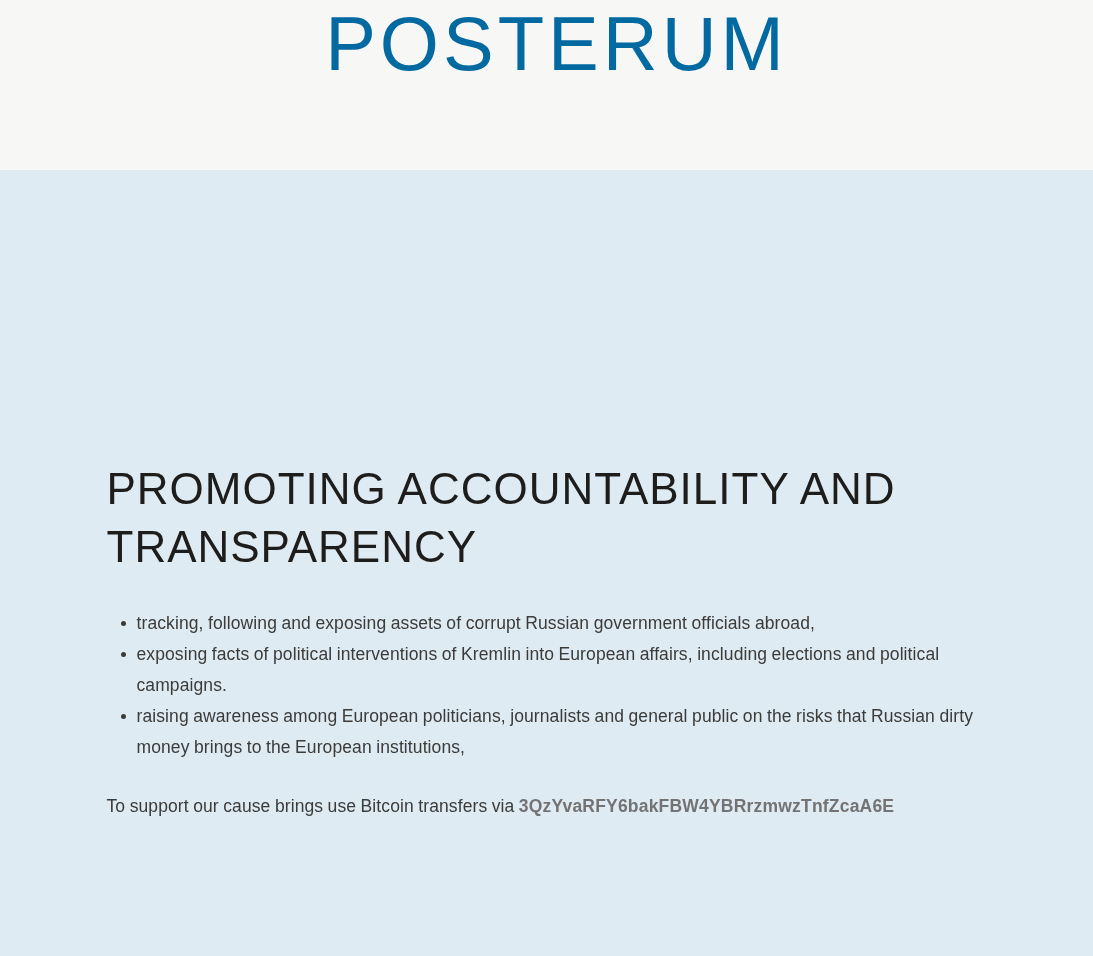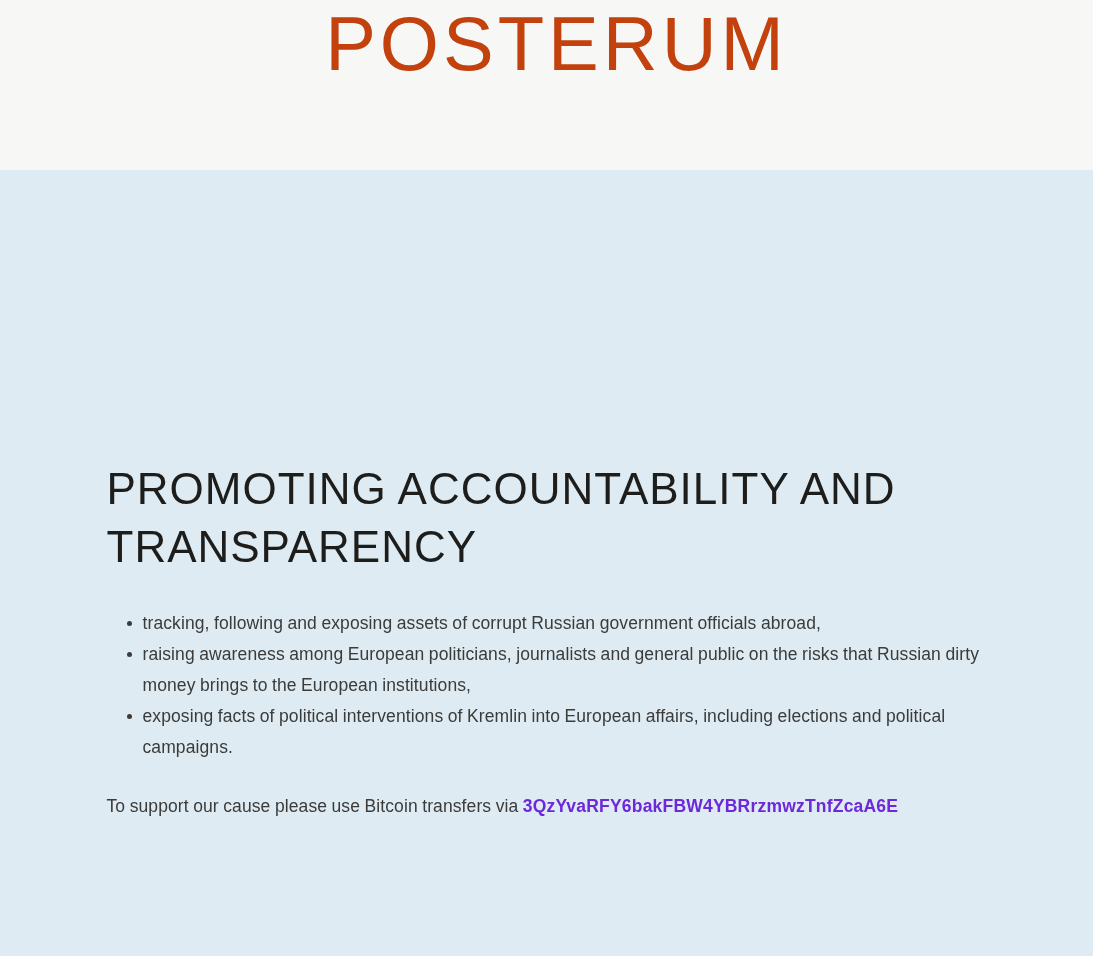"POSTERUM" .site-title { color: #c2410c -> #0369a1 }
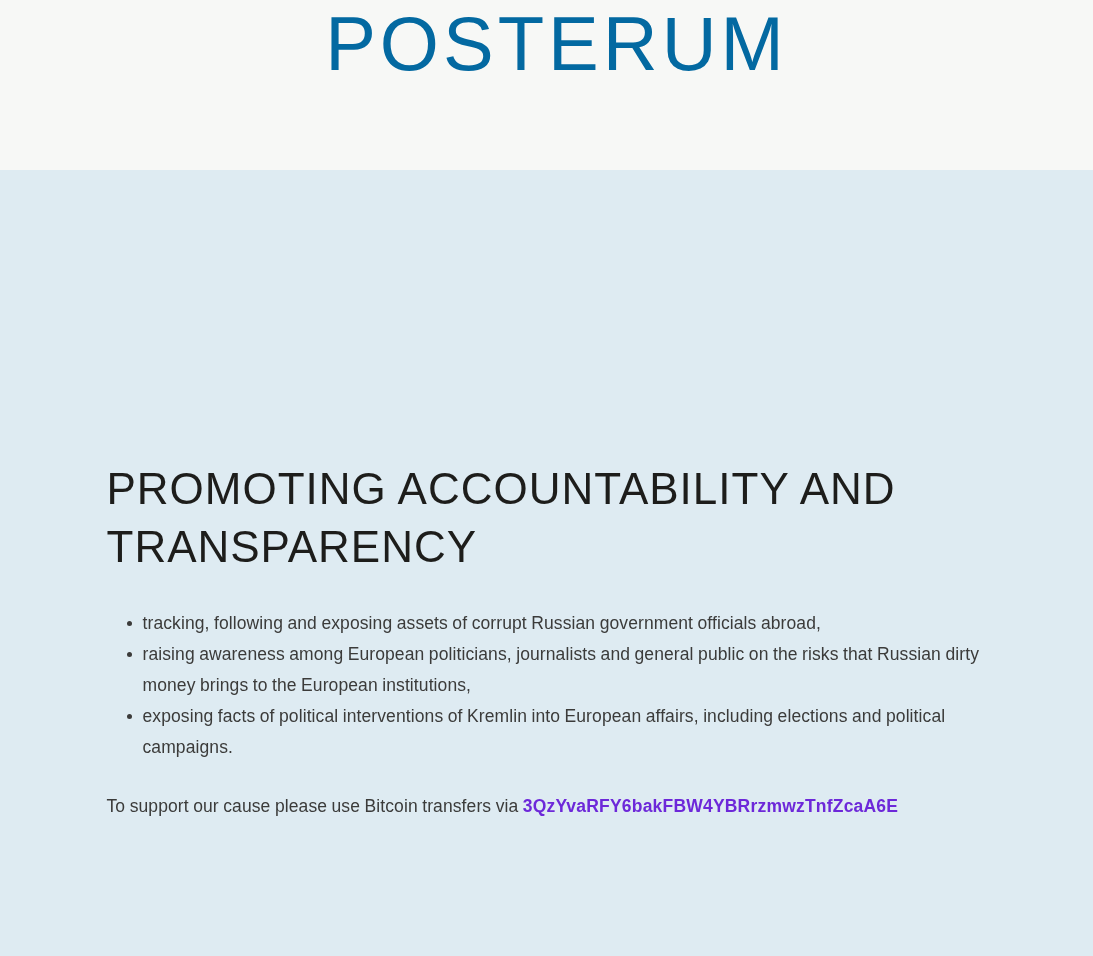"tracking, following and exposing assets" .activities-list { margin: 6px -> 0 }
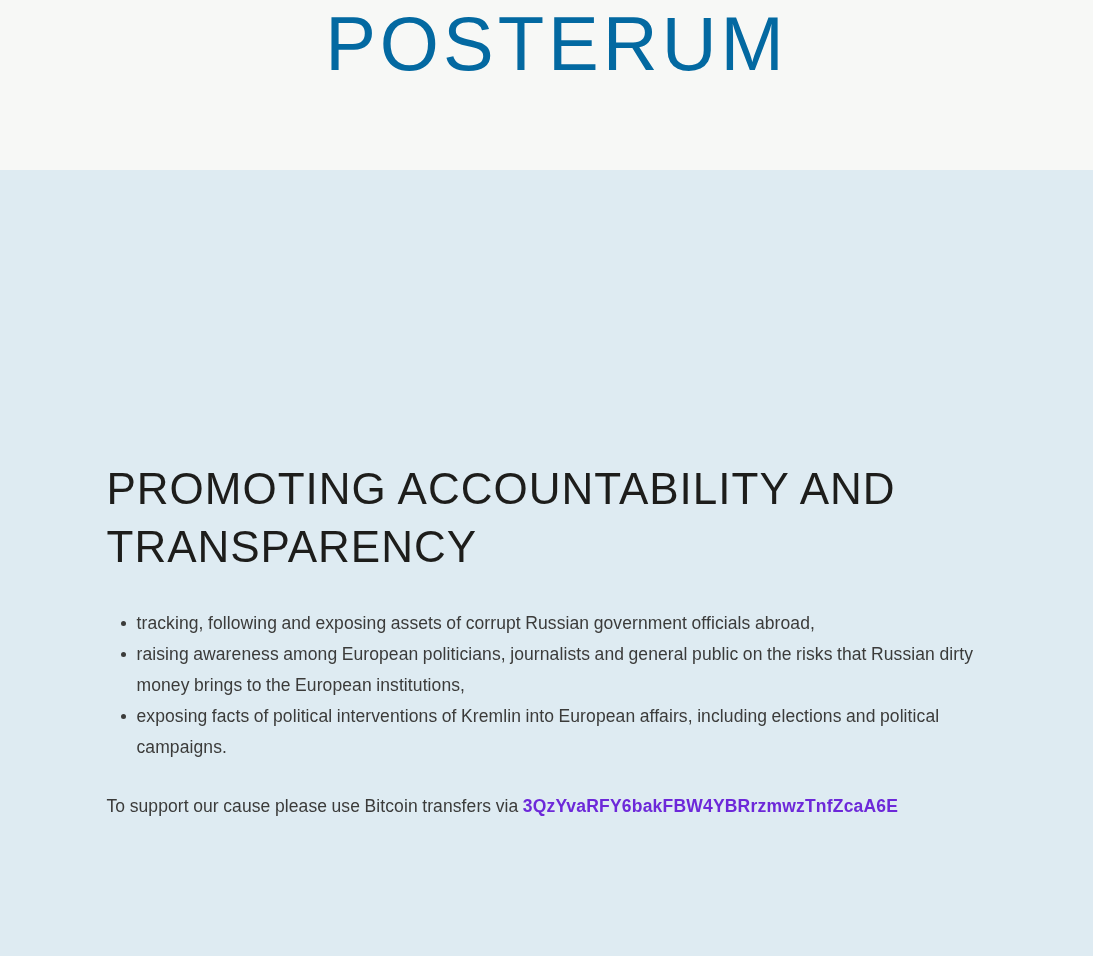"raising awareness among European" li { order: before "exposing facts of political" -> after "exposing facts of political" }
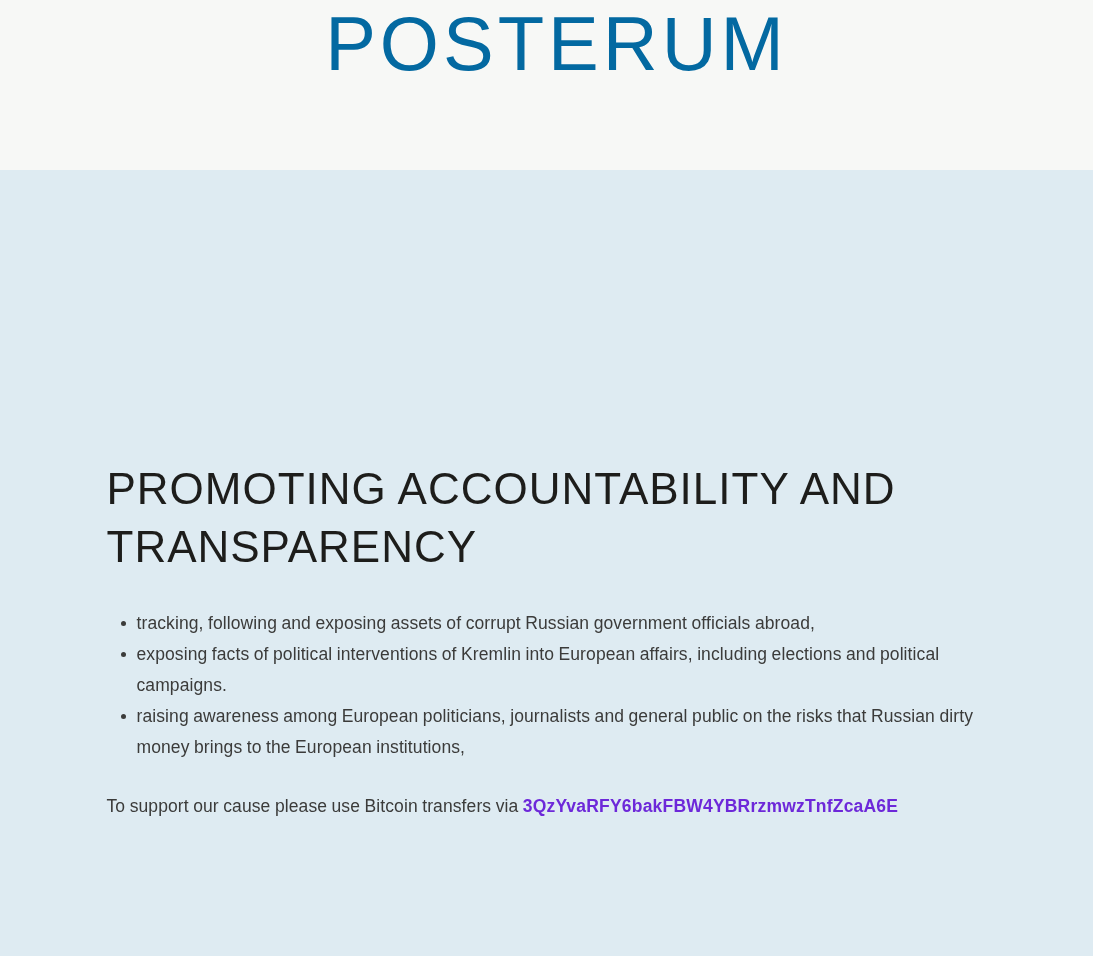"To support our cause please" span { text: please -> brings }
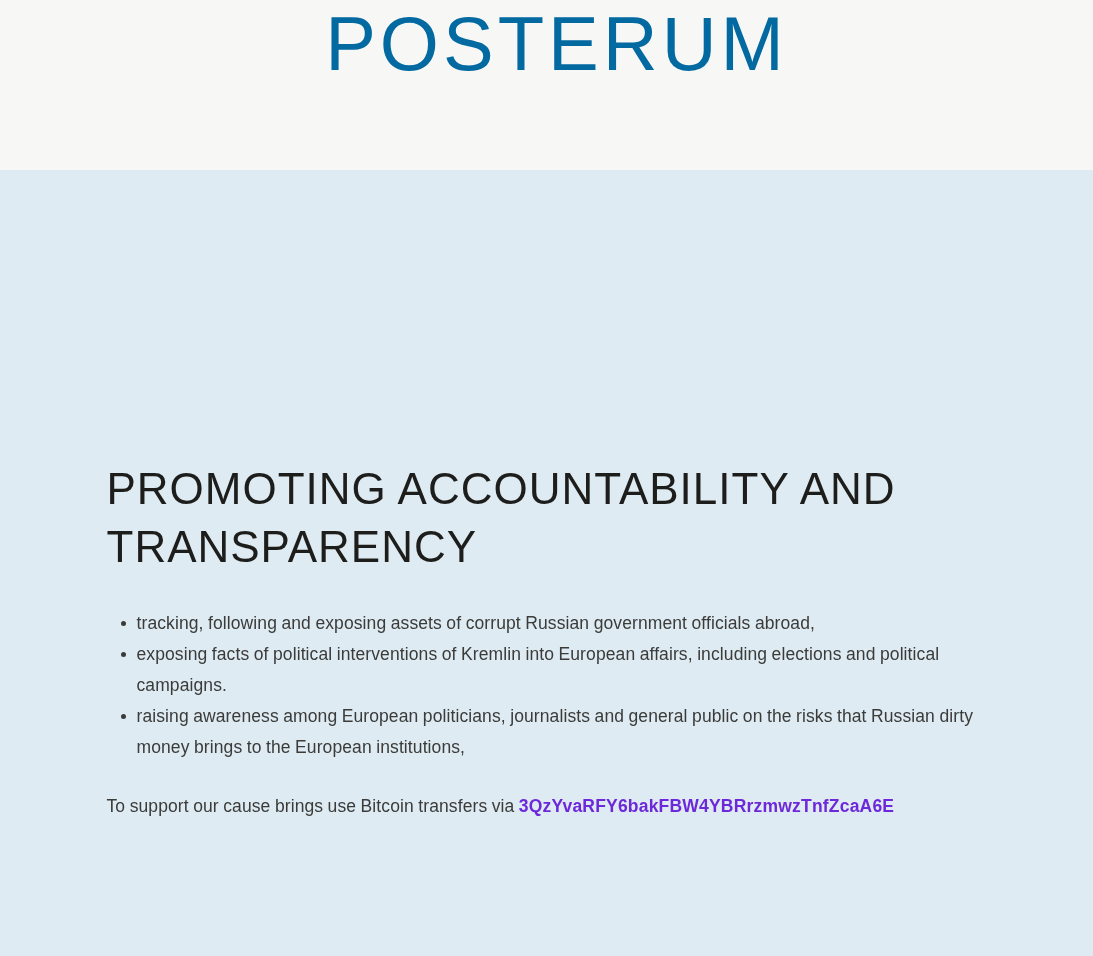"3QzYvaRFY6bakFBW4YBRrzmwzTnfZcaA6E" .support-line strong { color: #6d28d9 -> #737373 }
